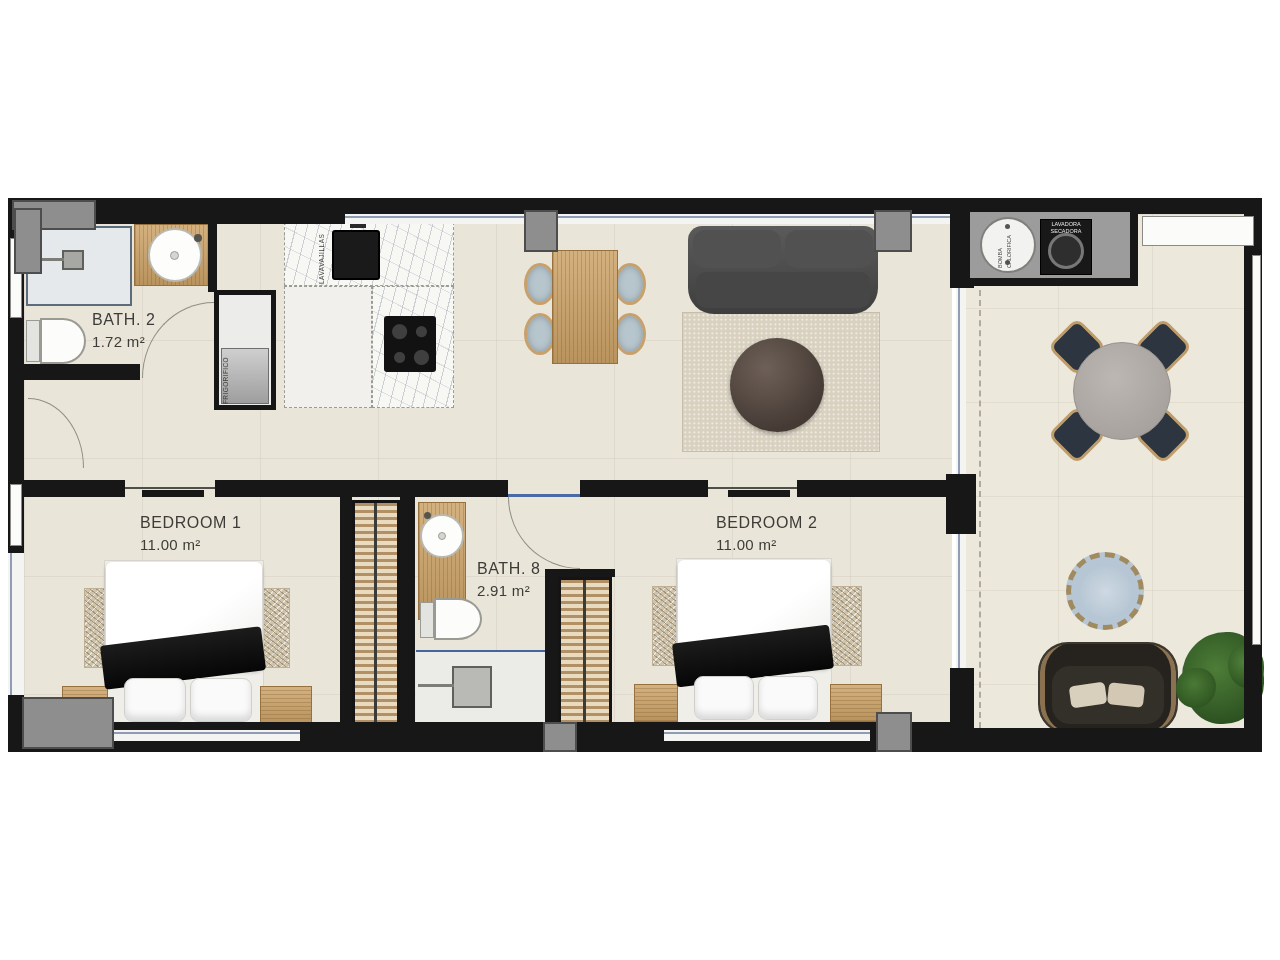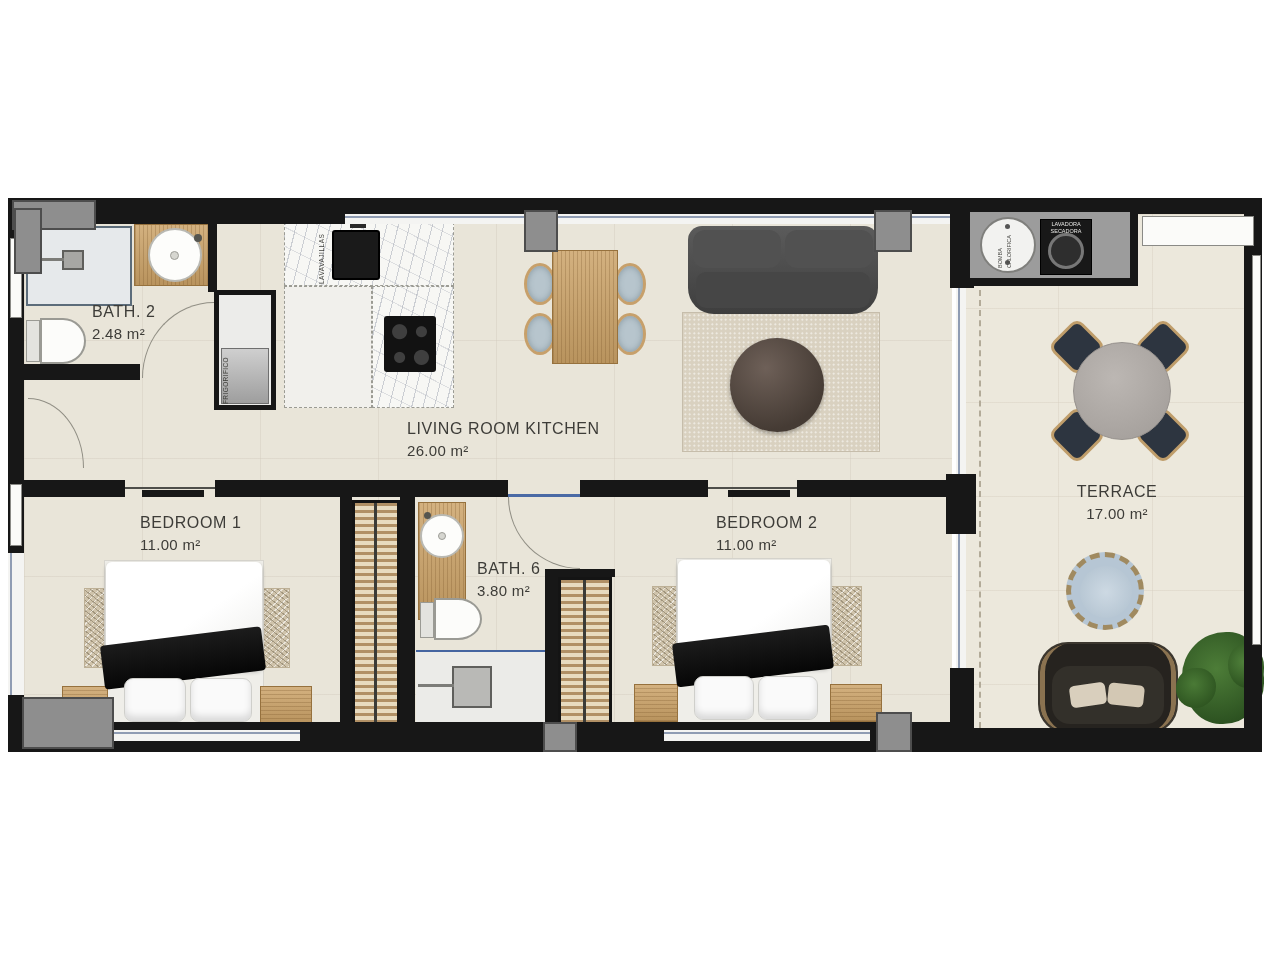"BATH. 2" div.abs { top: 301px -> 309px }
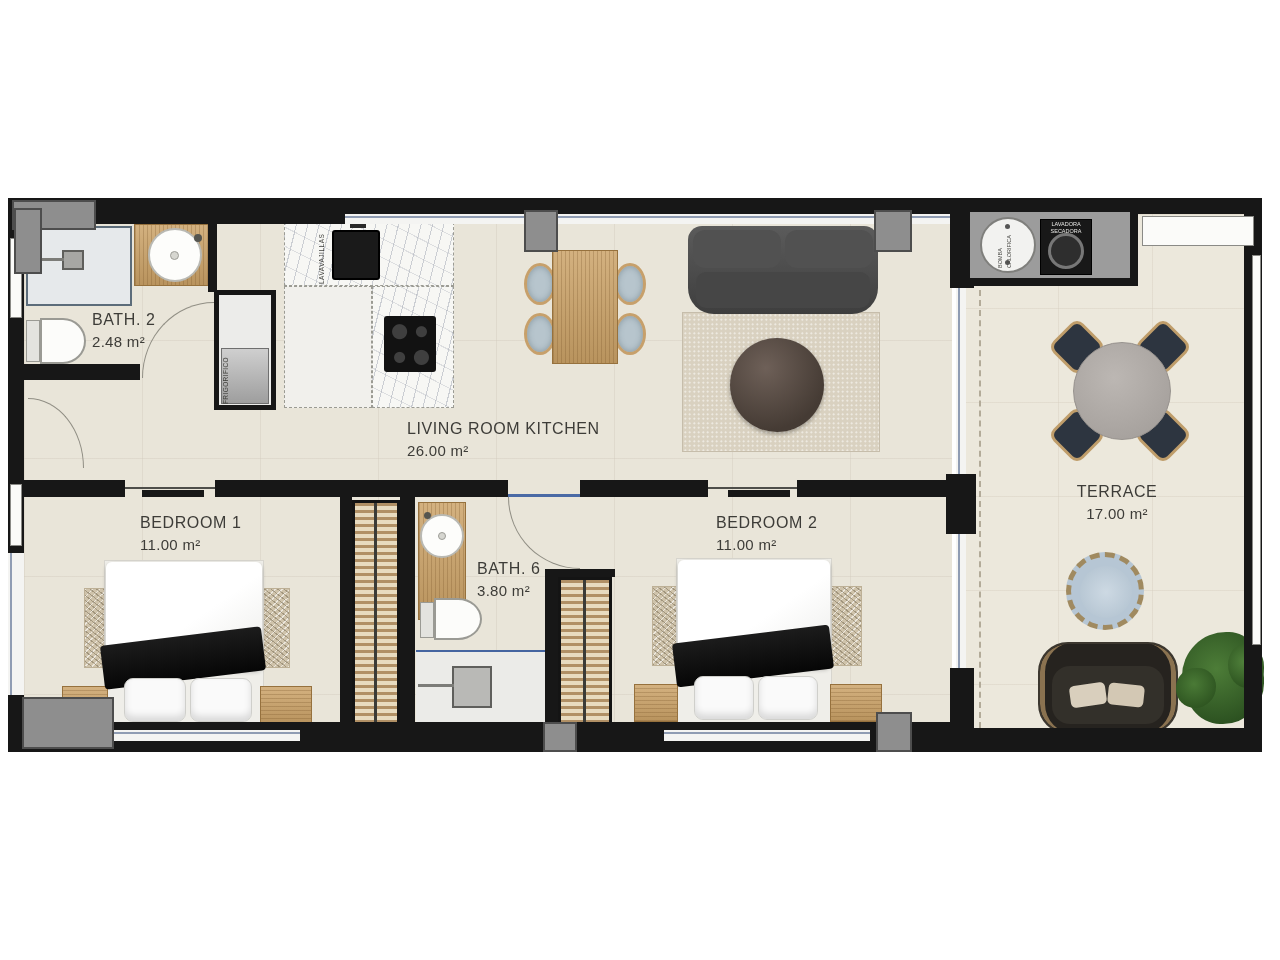"2.48 m²" div.ar { text: 2.48 -> 1.72 }
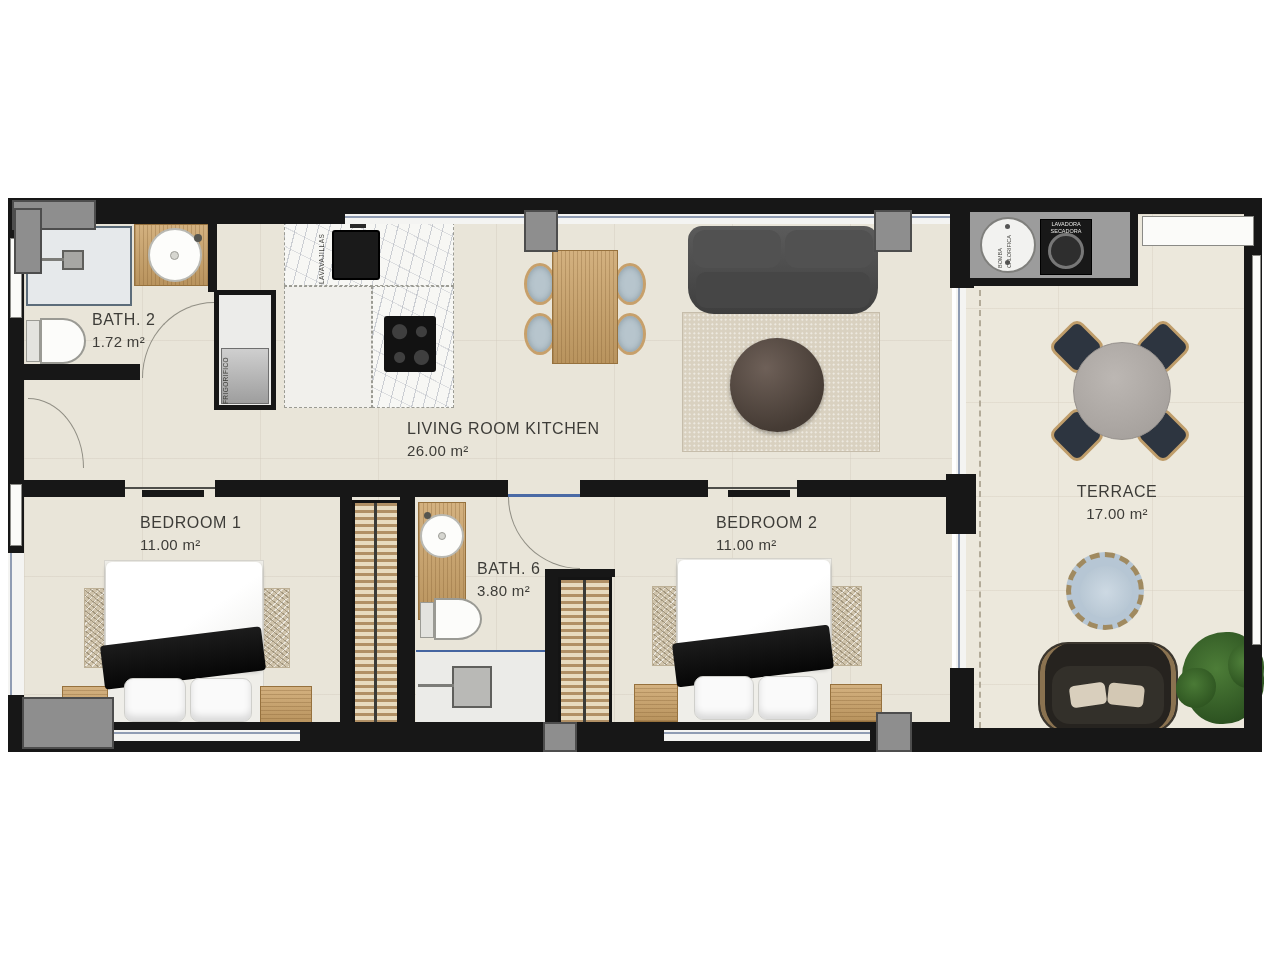"LIVING ROOM KITCHEN" div.abs { html: <div> <div>LIVING ROOM KITCHEN</div> <div>26.00 m²</div> </div> -> none }
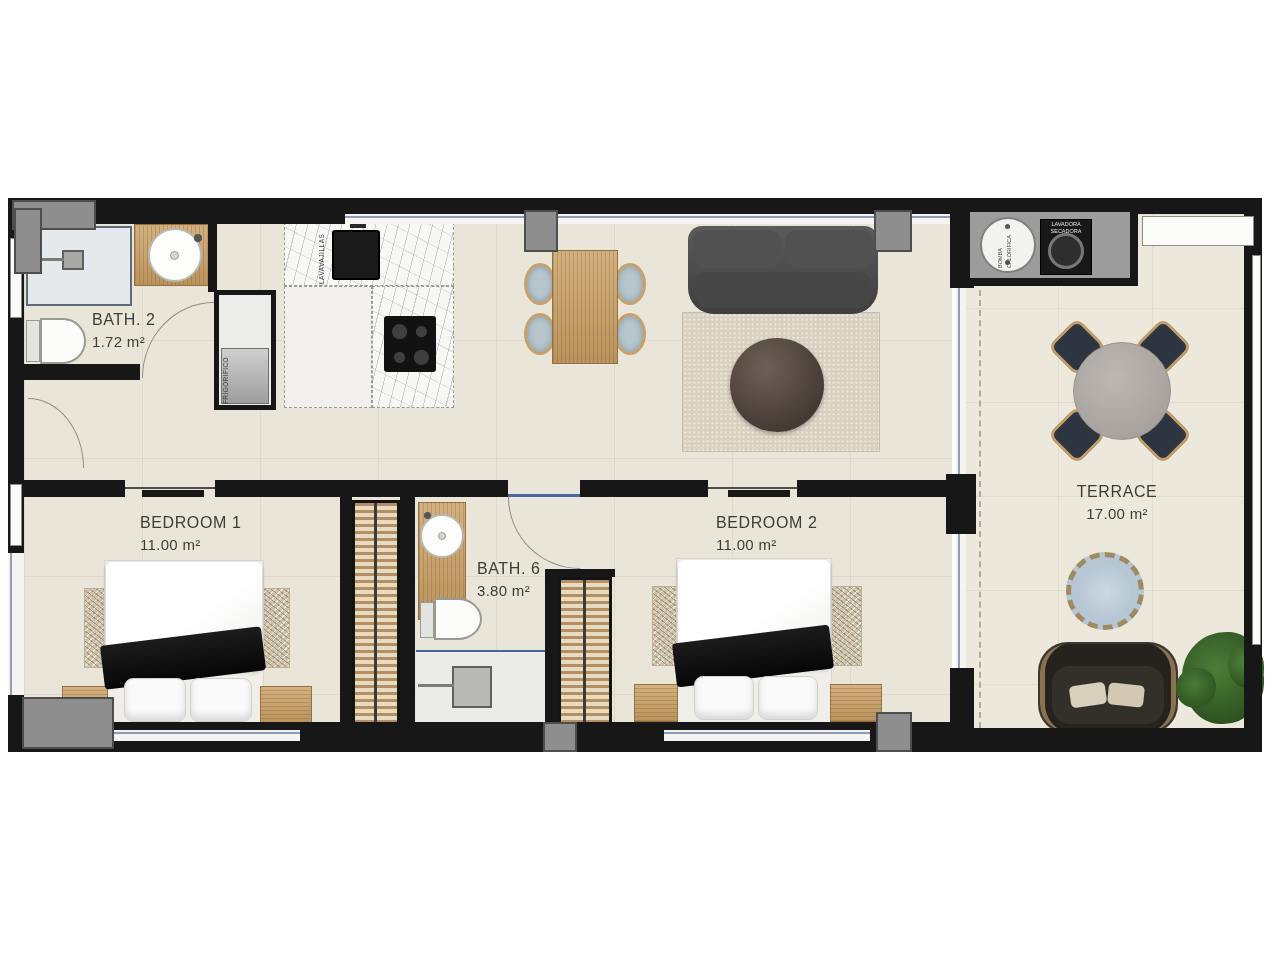"TERRACE" div.abs { html: <div> <div>TERRACE</div> <div>17.00 m²</div> </div> -> none }
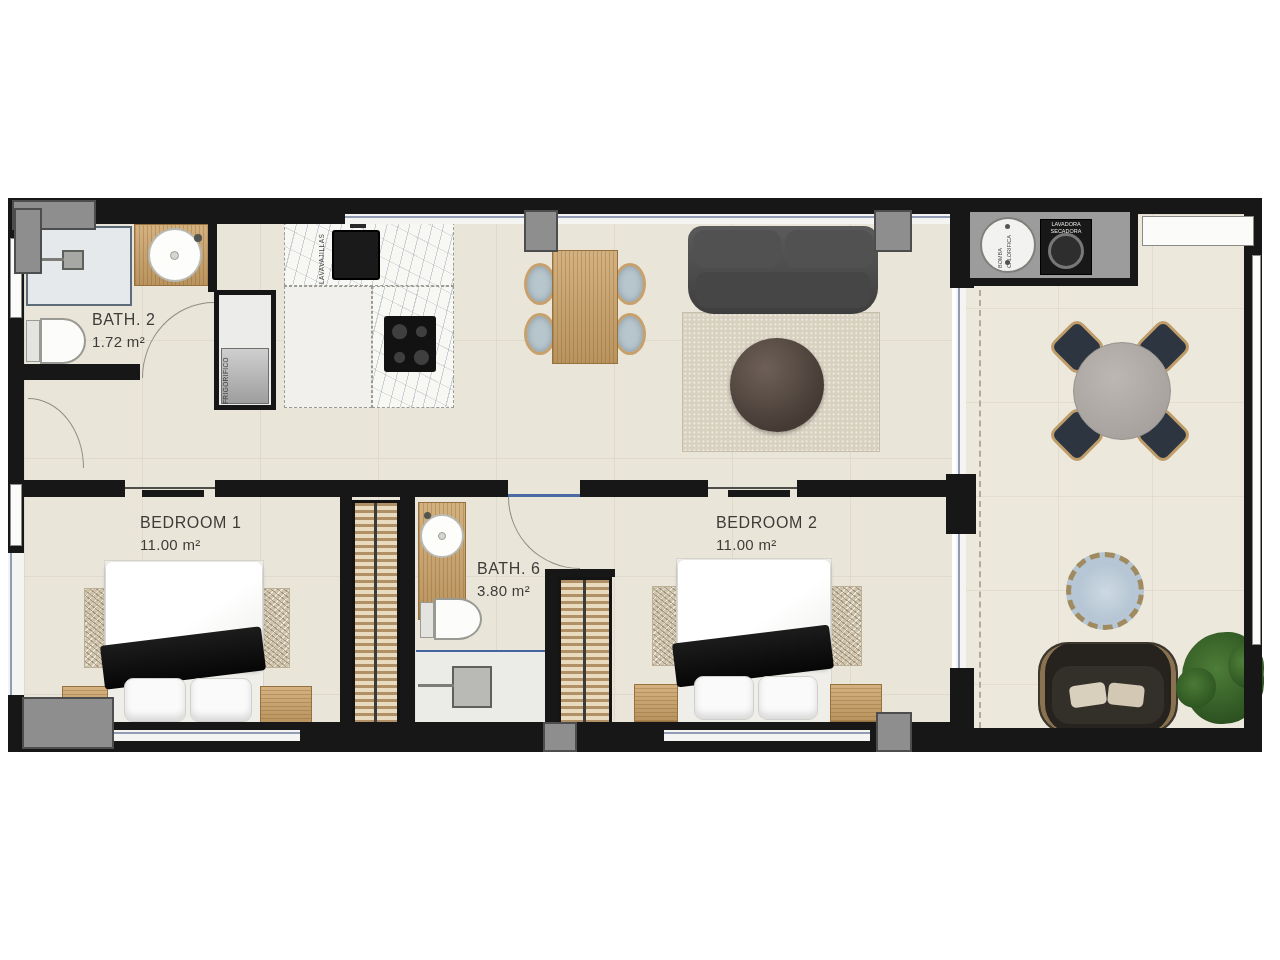"BATH. 6" div.nm { text: 6 -> 8 }
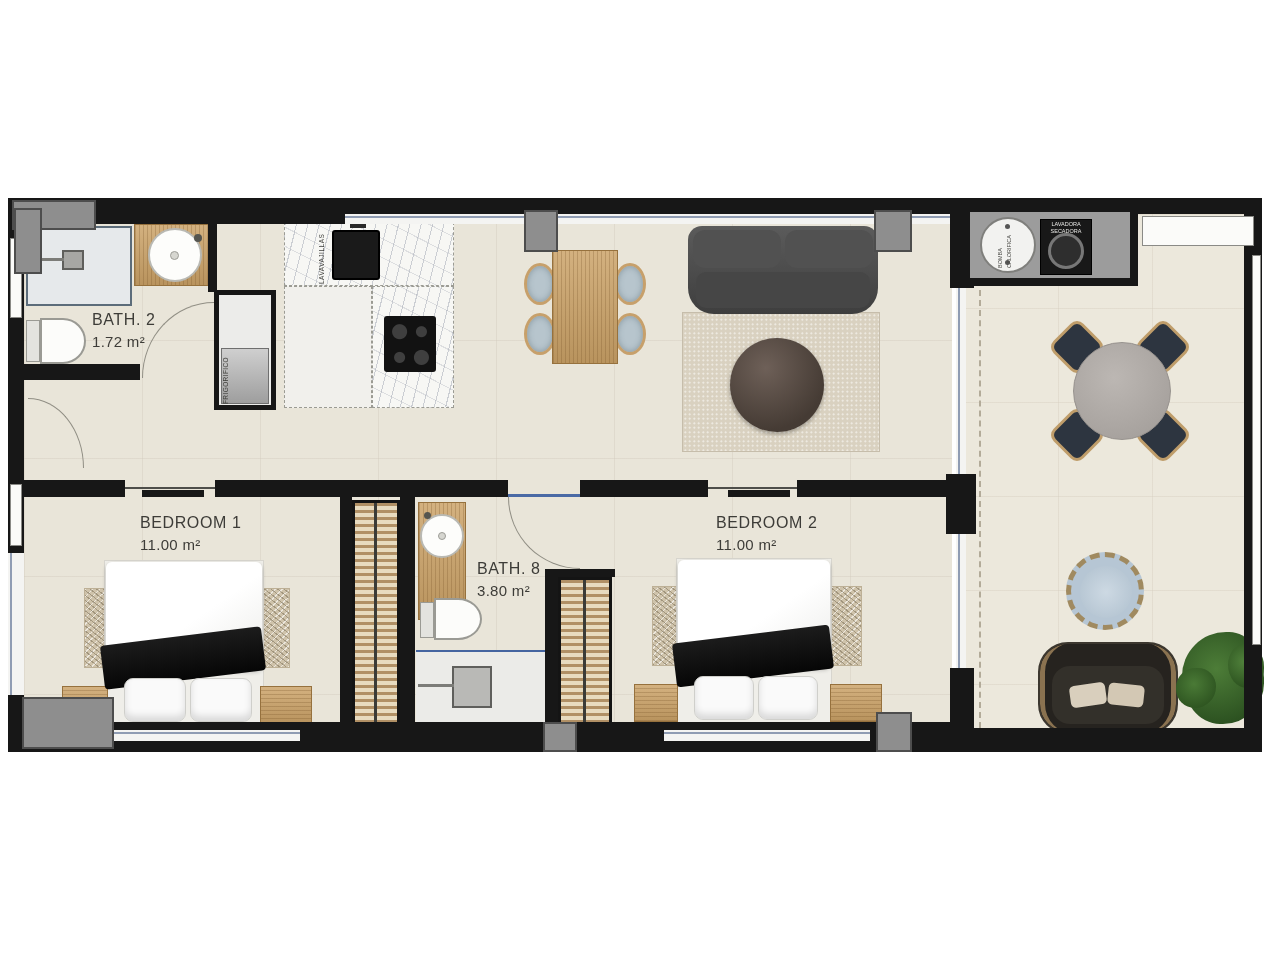"3.80 m²" div.ar { text: 3.80 -> 2.91 }
